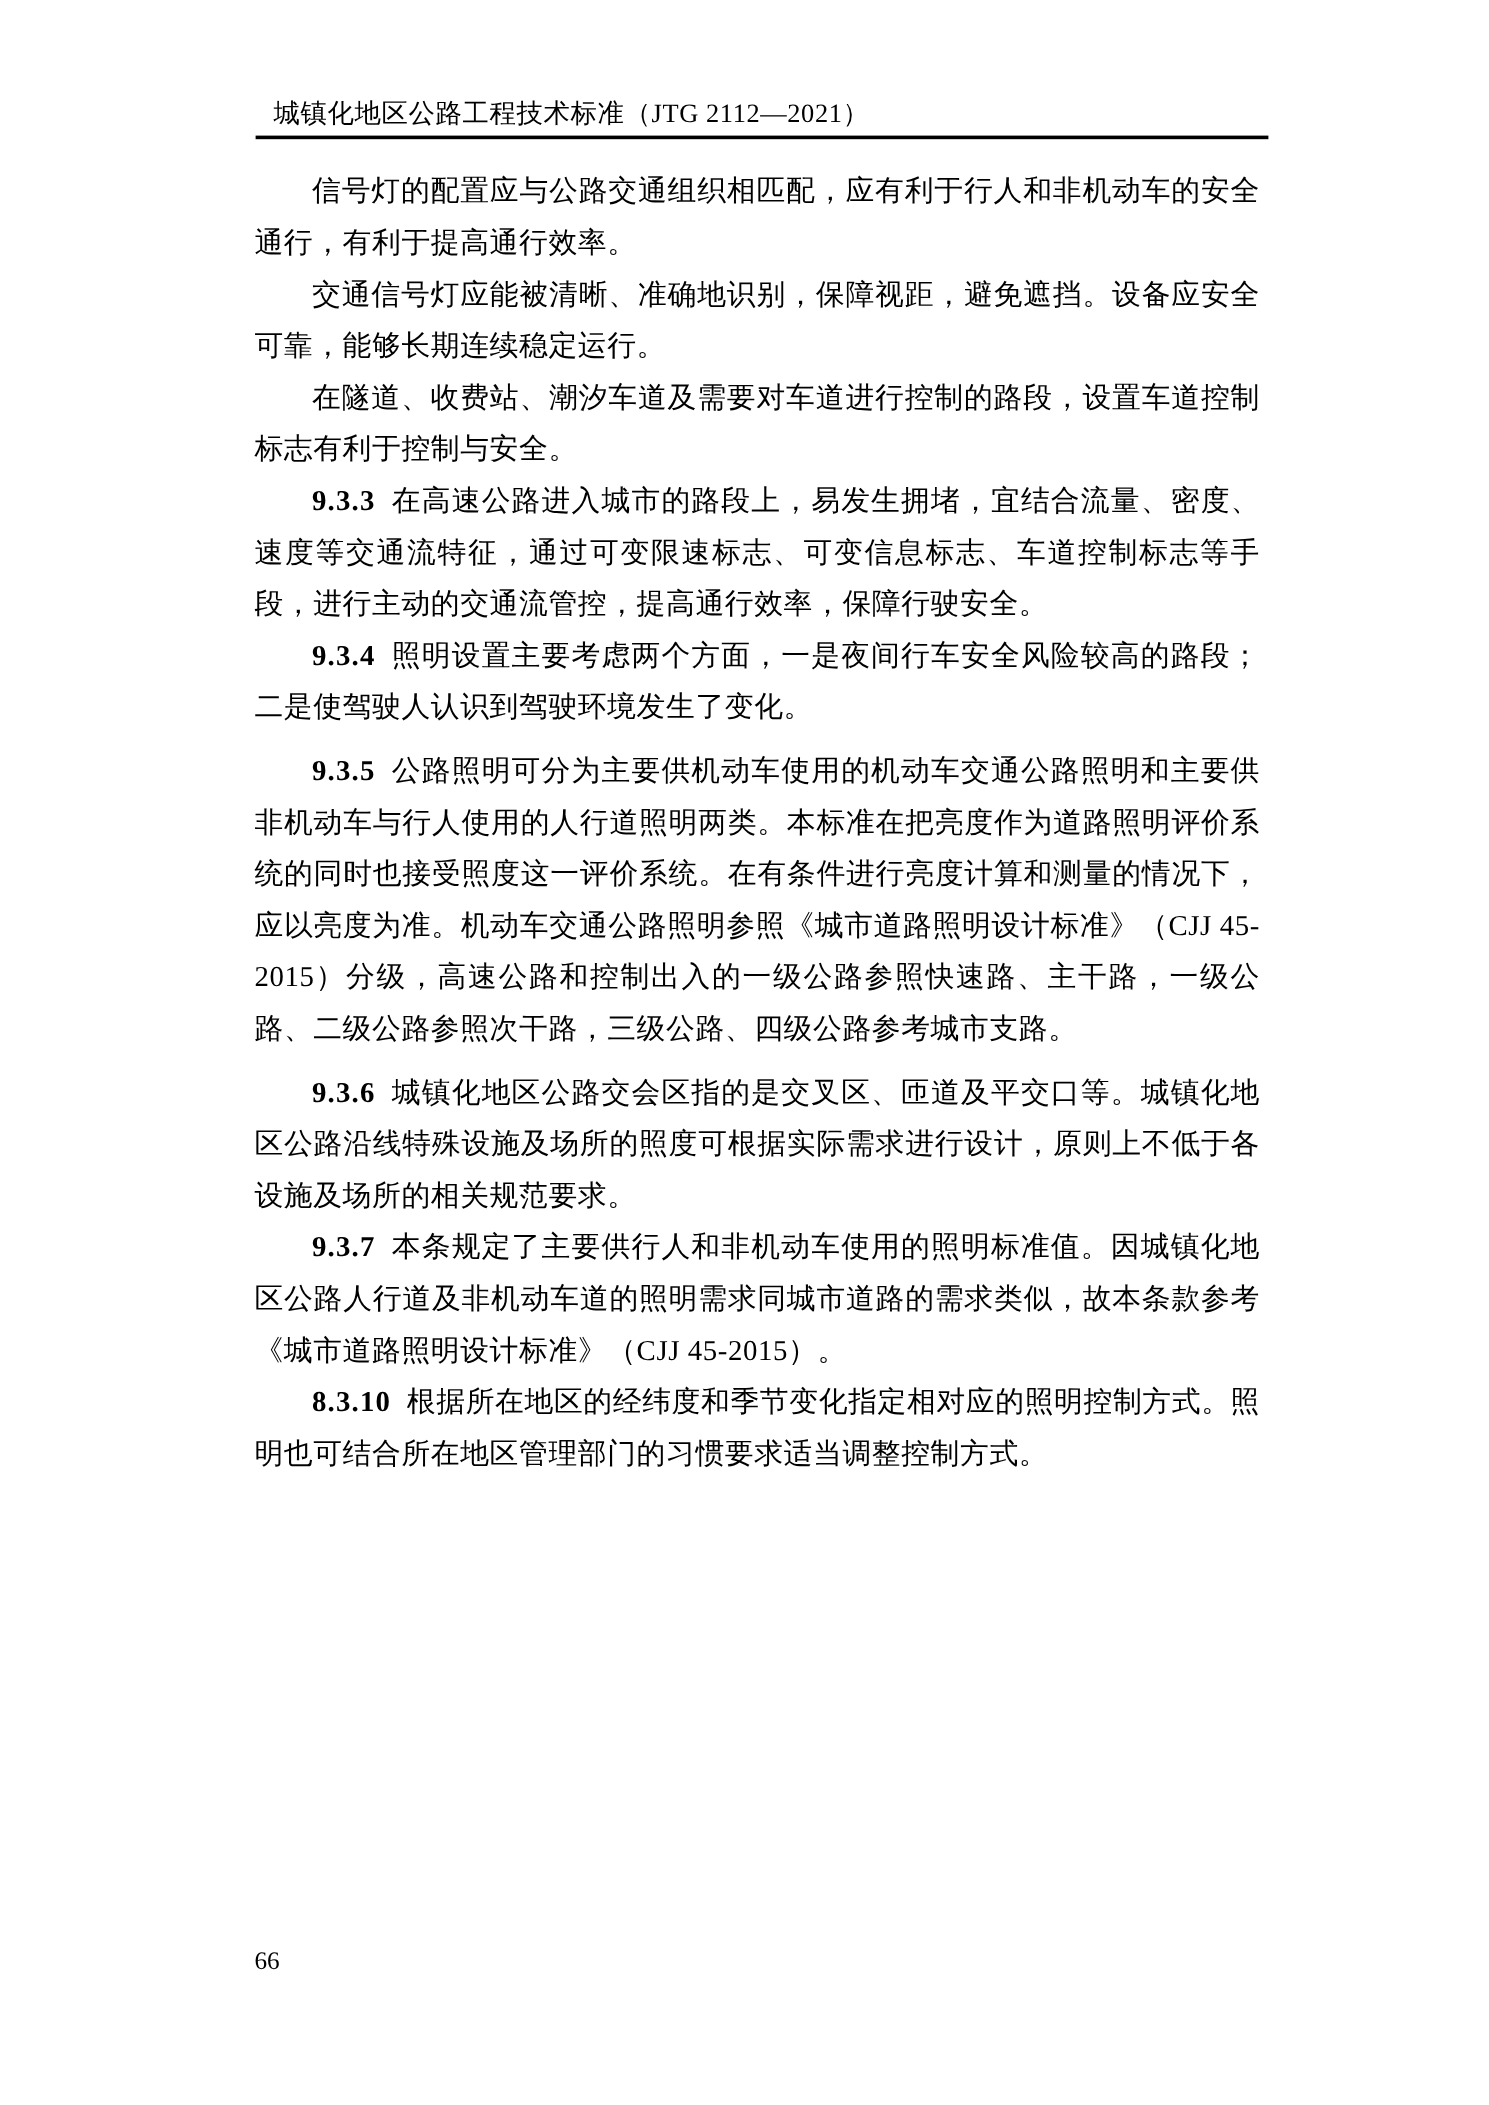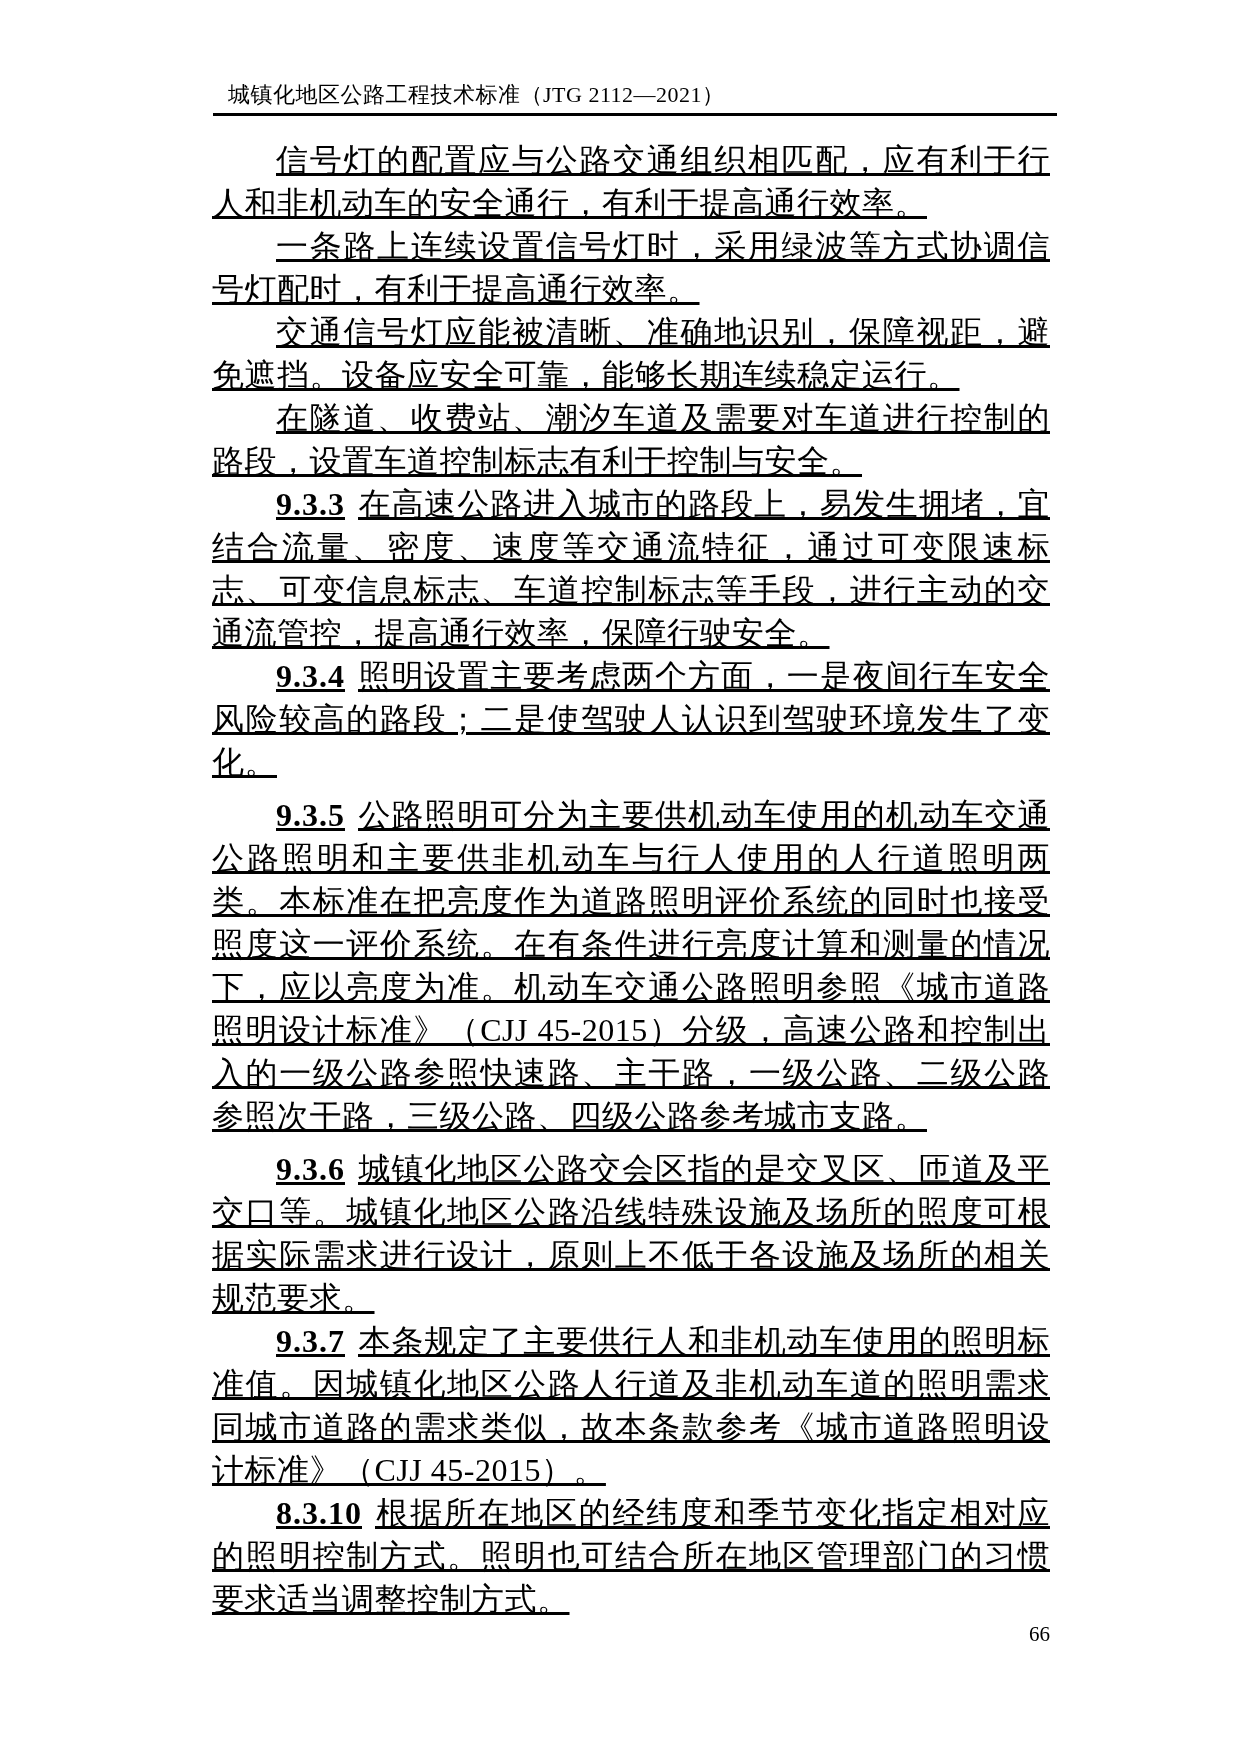"信号灯的配置应与公路交通组织相匹配，应有利于行人和非机动车的安全通行，有利于提高" .content { font-size: 32px -> 24px; text-decoration: underline -> none }
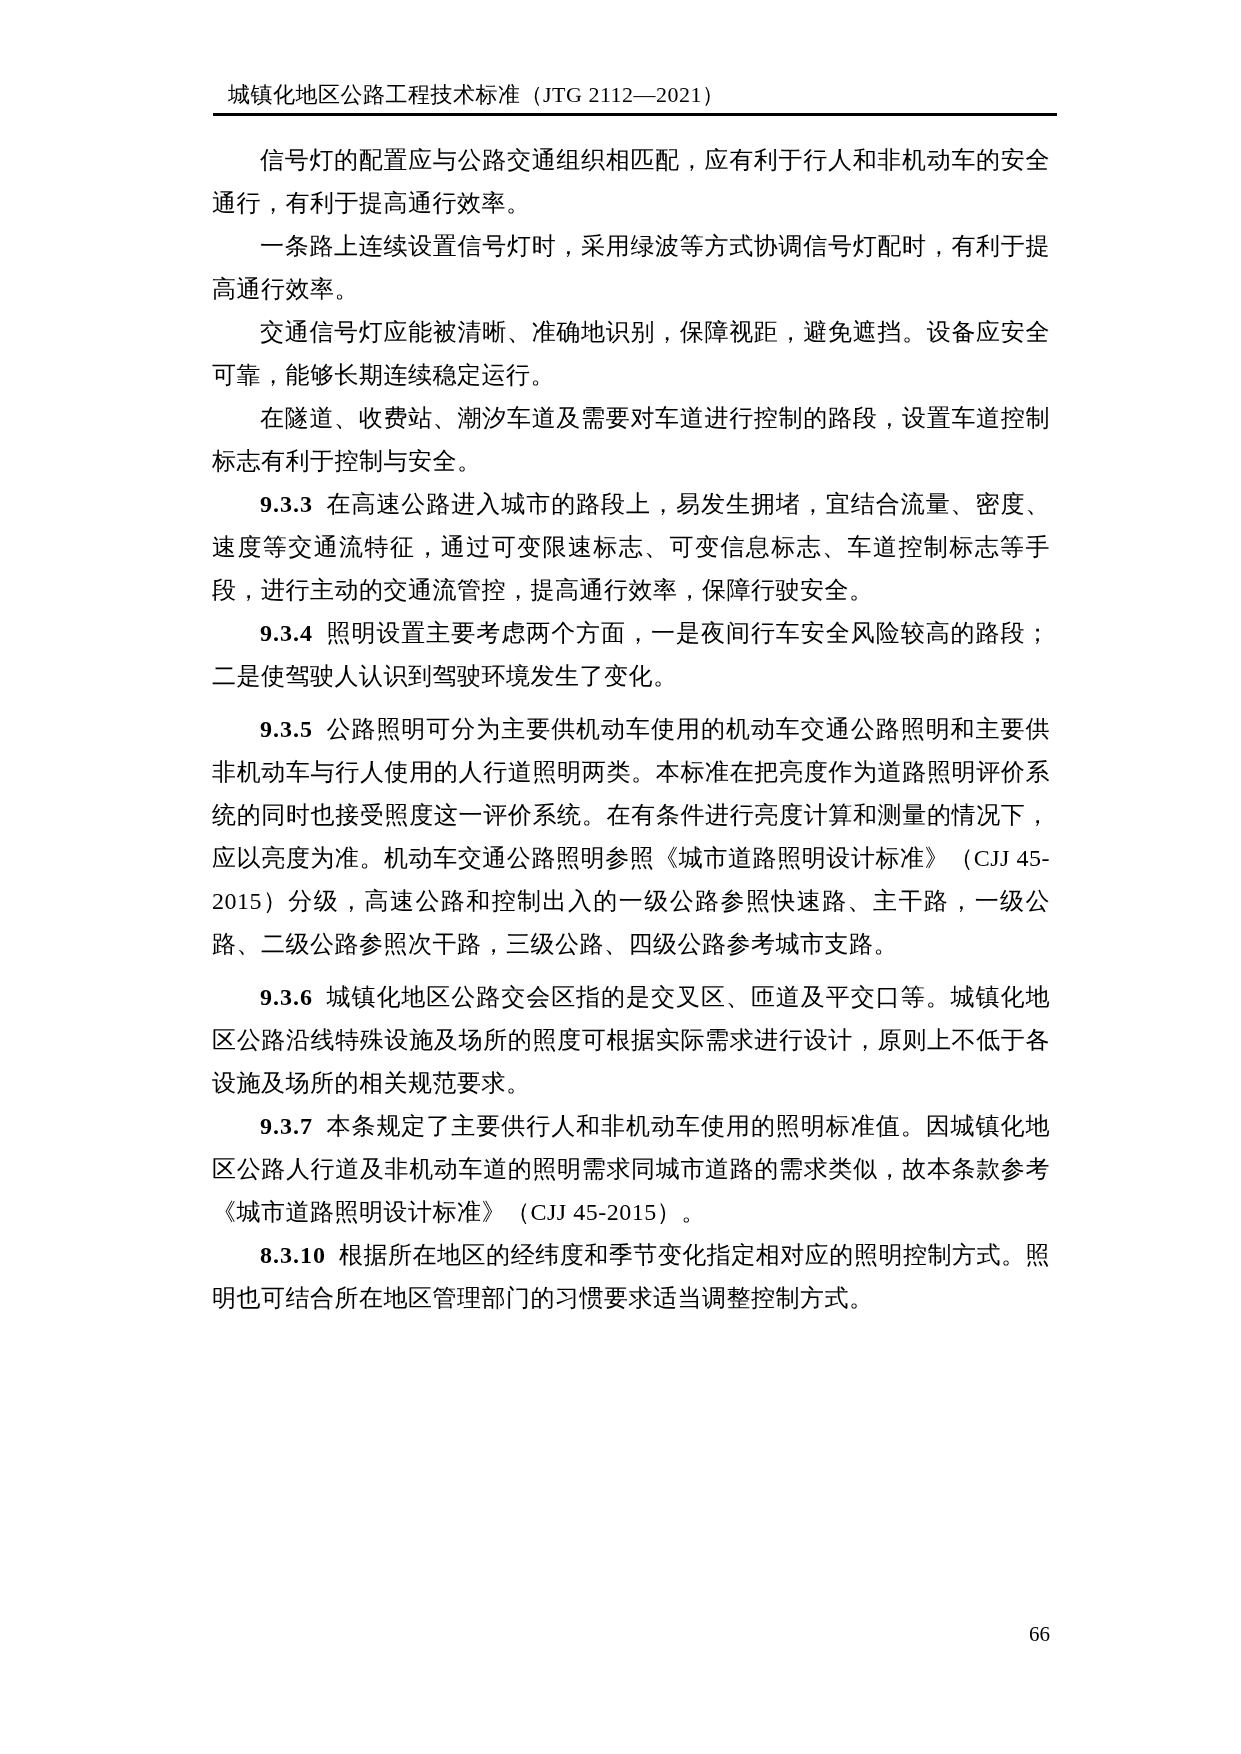"一条路上连续设置信号灯时，采用绿波等方式协调信号灯配时，有利于提高通行效率。" p.para { html: <p><span>一条路上连续设置信号灯时，采用绿波等方式协调信号灯配时，有利于提高通行效率。</span></p> -> none }
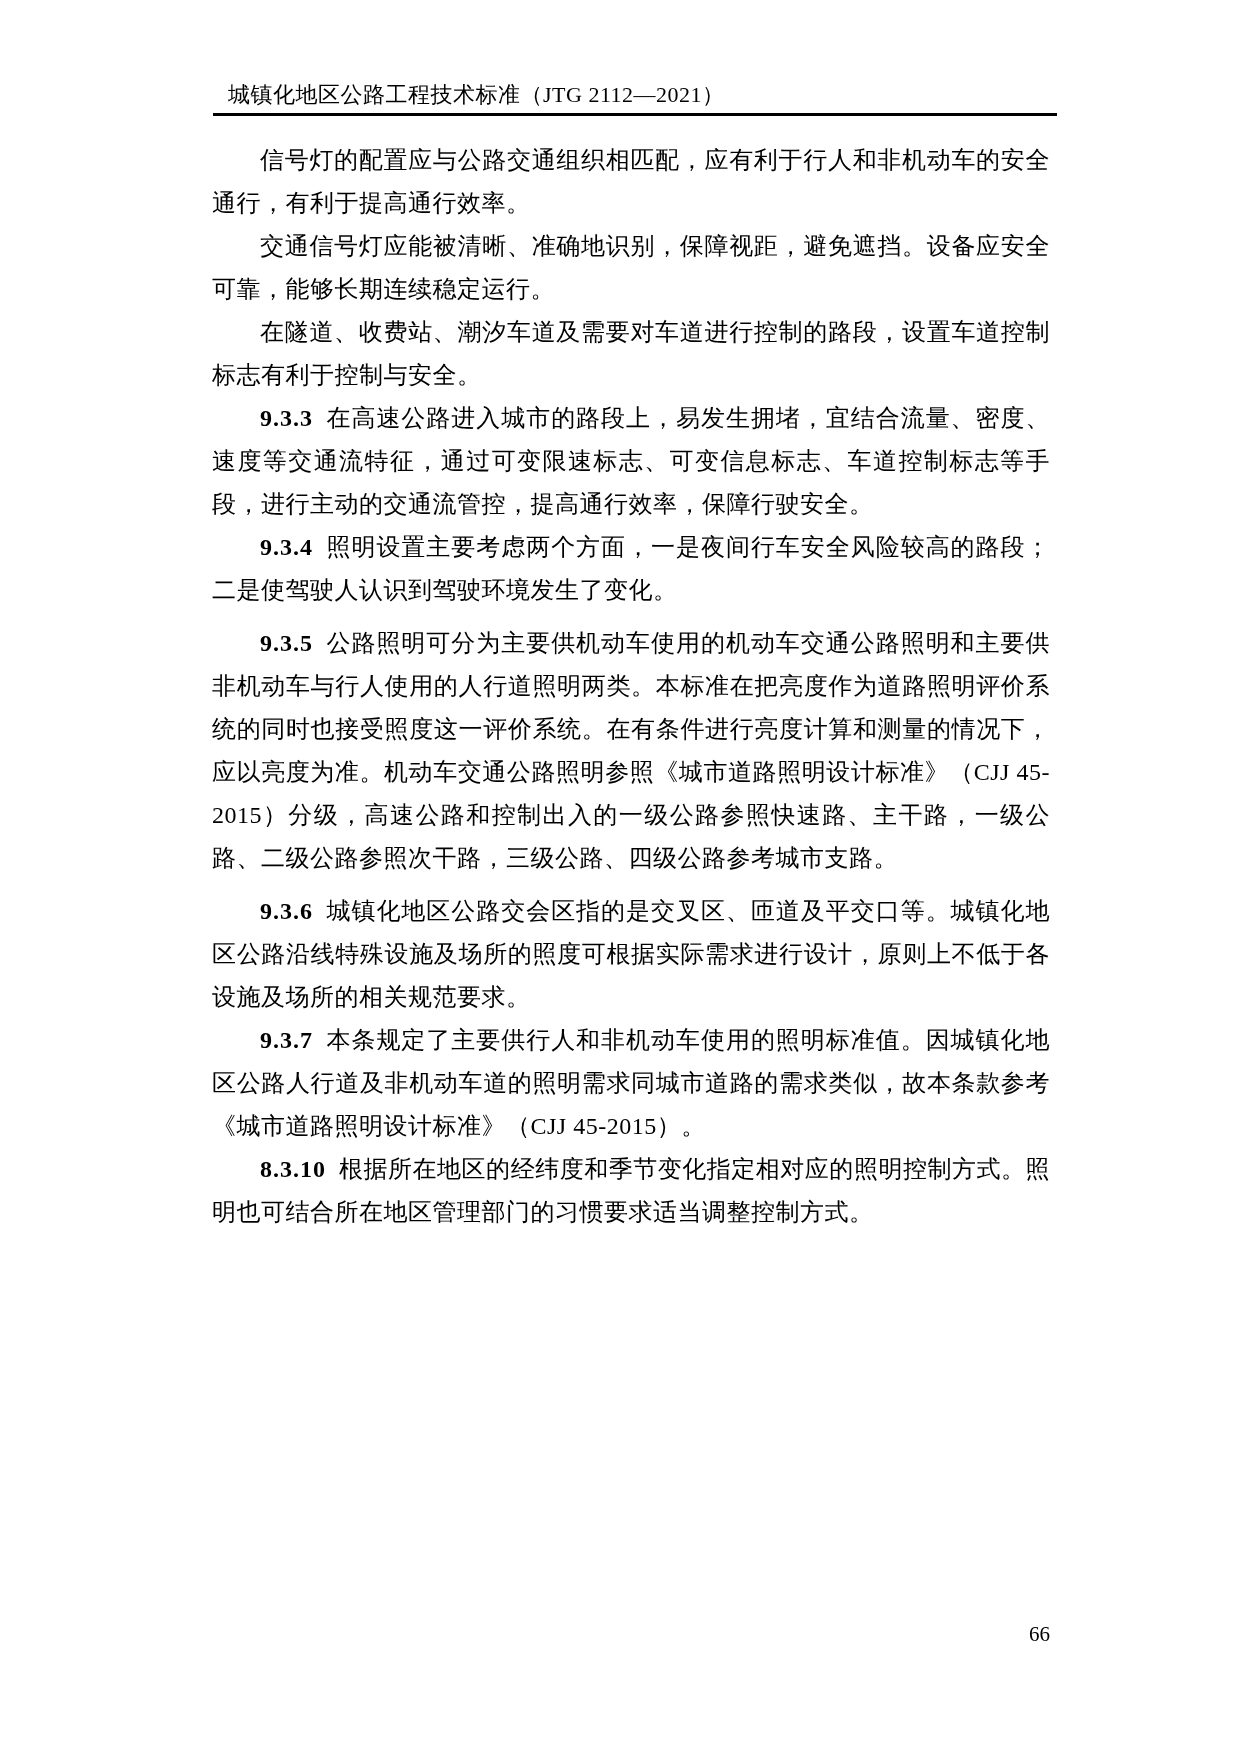"66" .page-number { text-align: right -> left }
